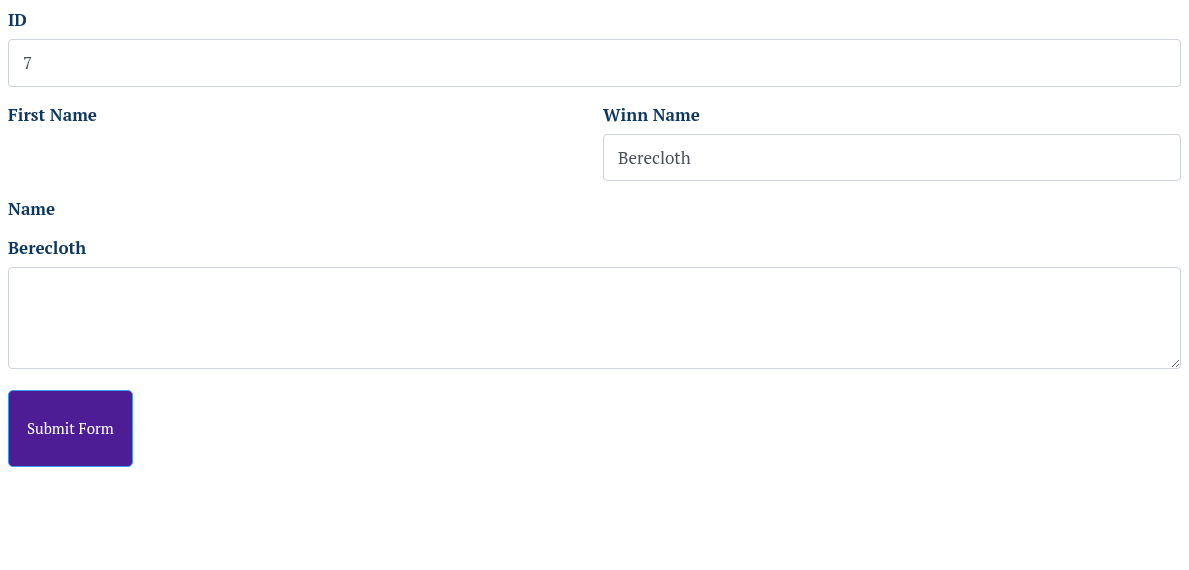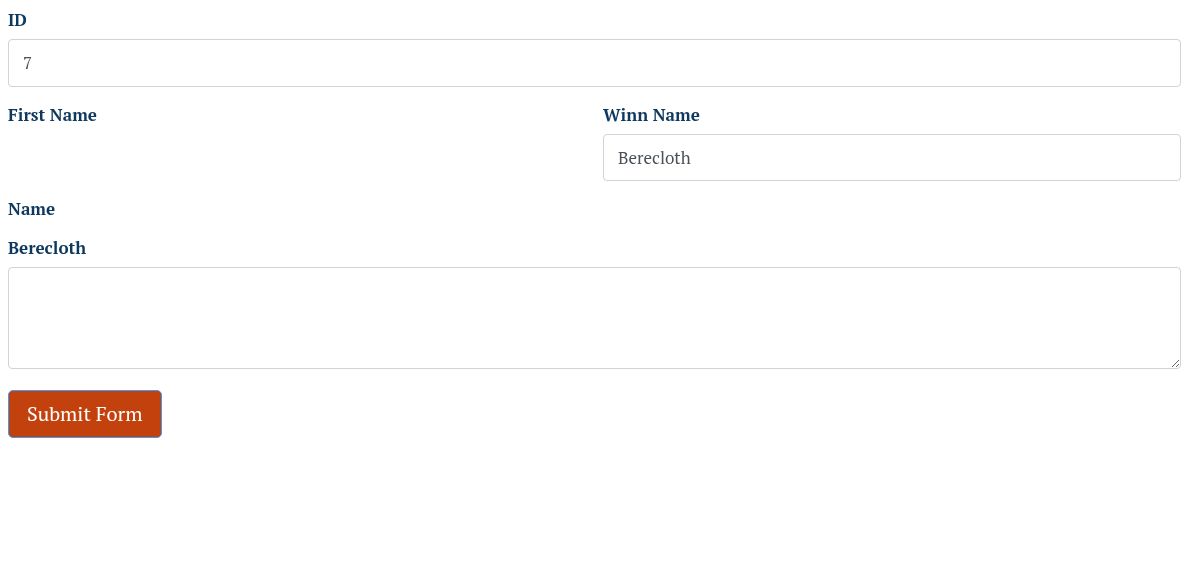"Submit Form" .btn-primary { background: #c2410c -> #4c1d95; font-size: 20px -> 15px; padding: 8px 18px -> 26px 18px }
